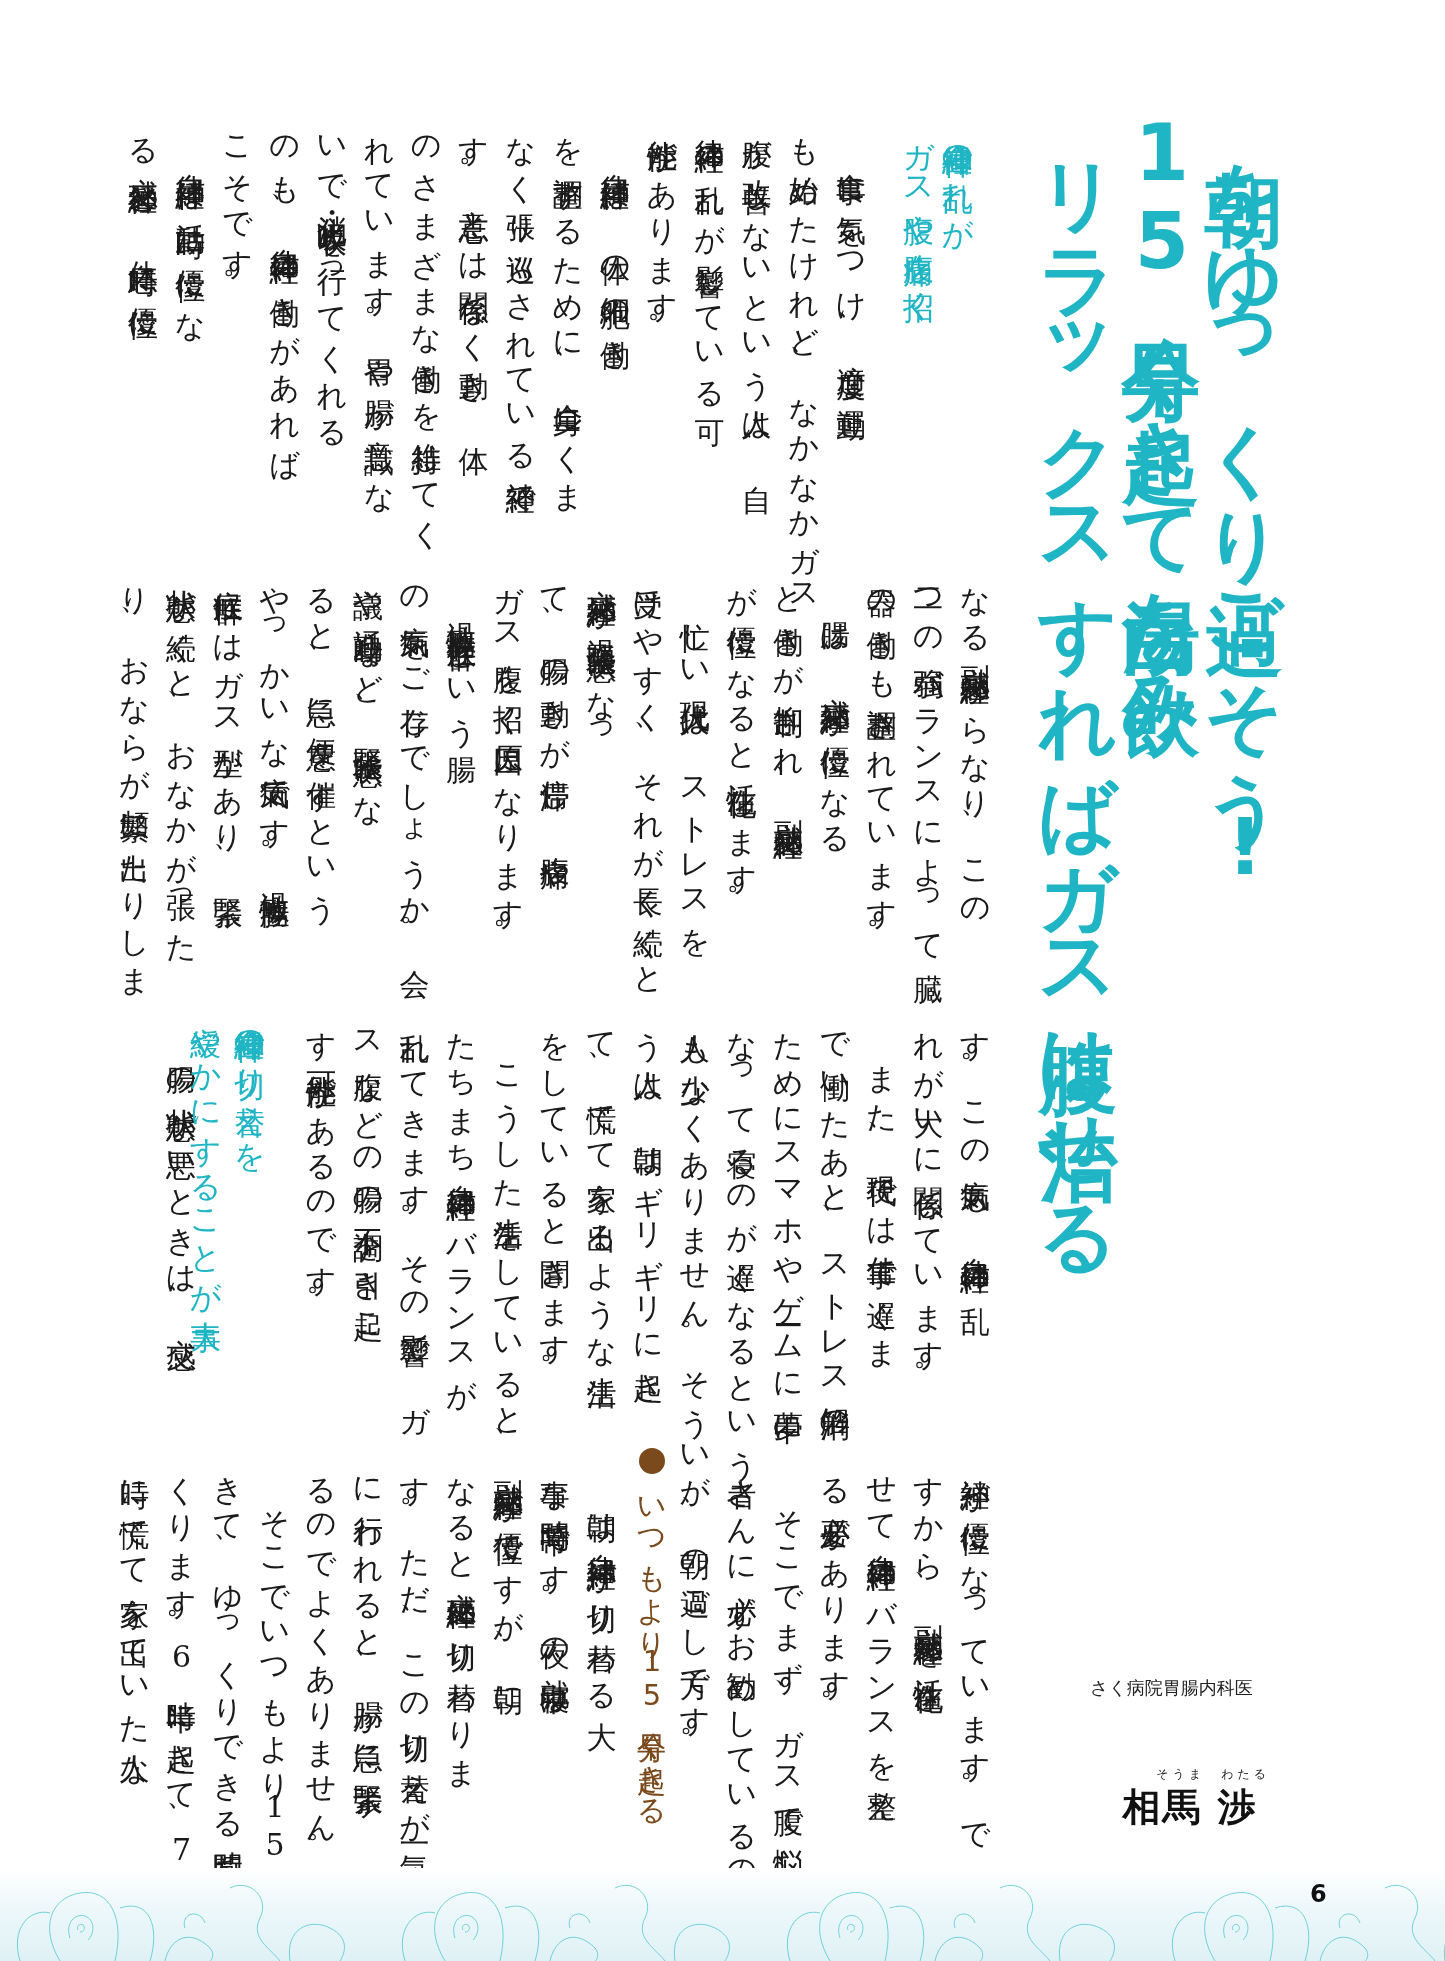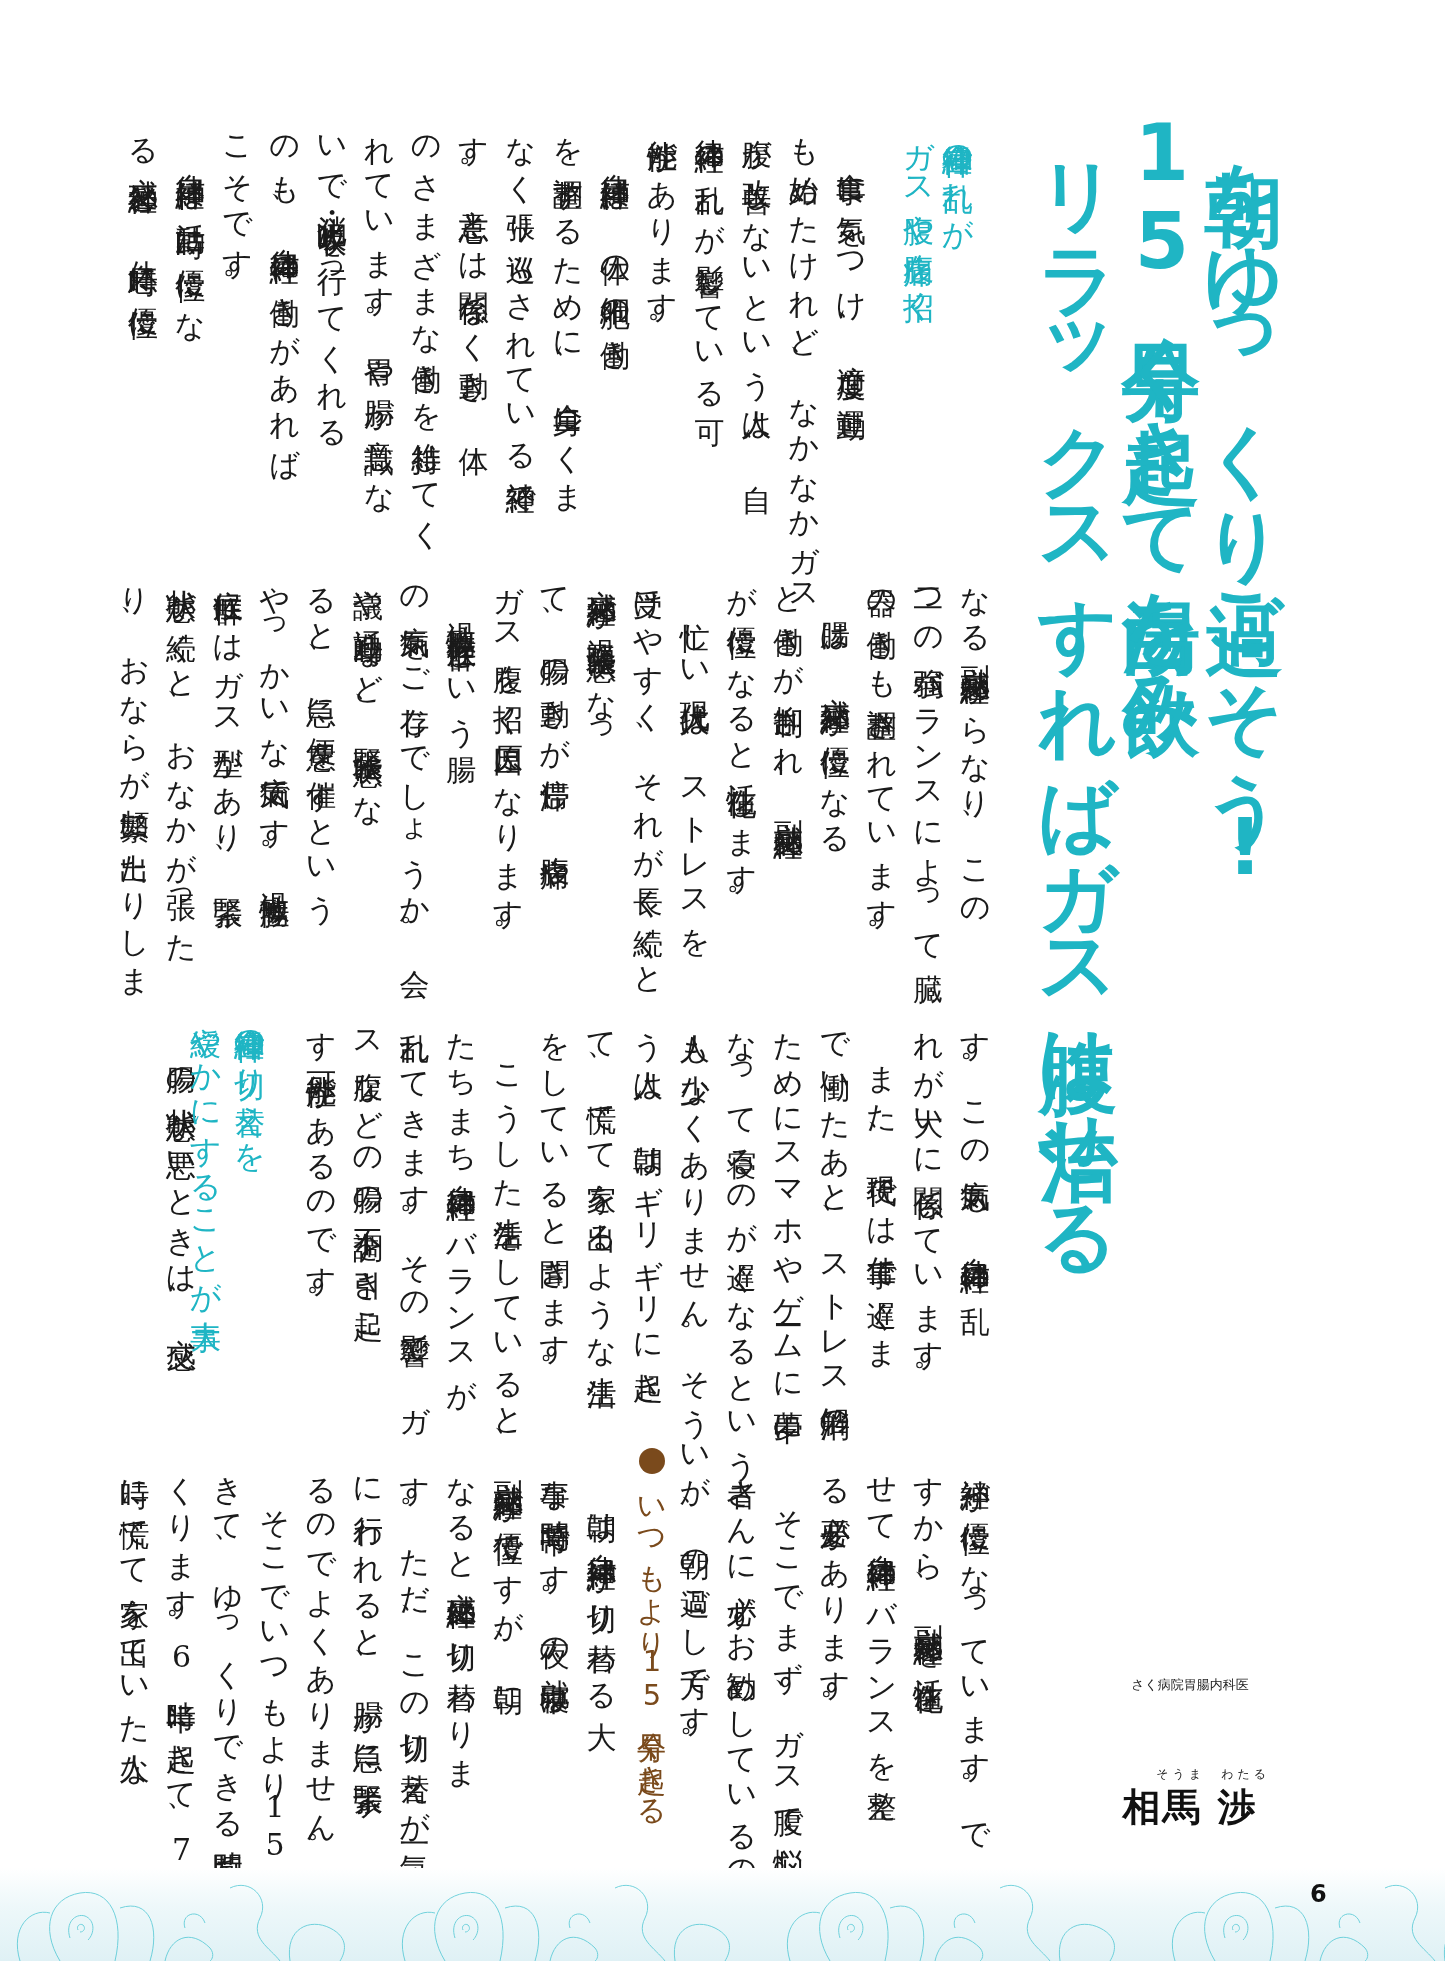"さく病院胃腸内科医" .affil { font-size: 13px -> 18px; text-align: center -> left }
